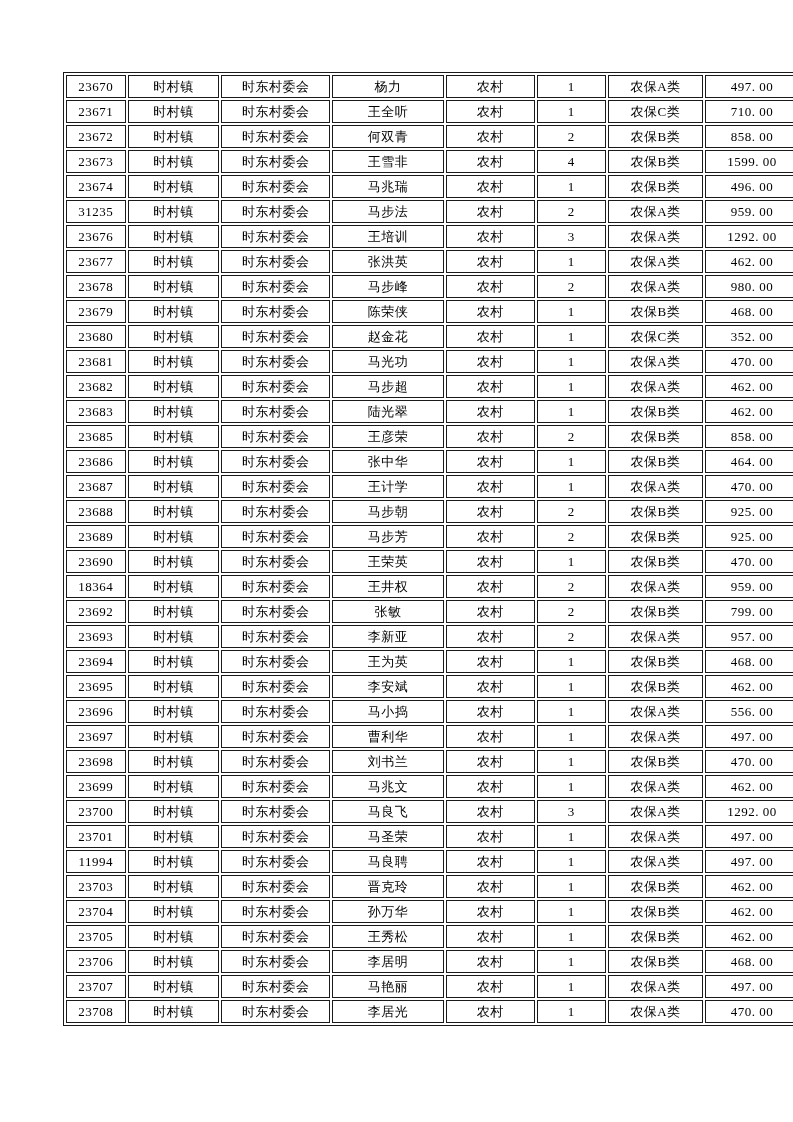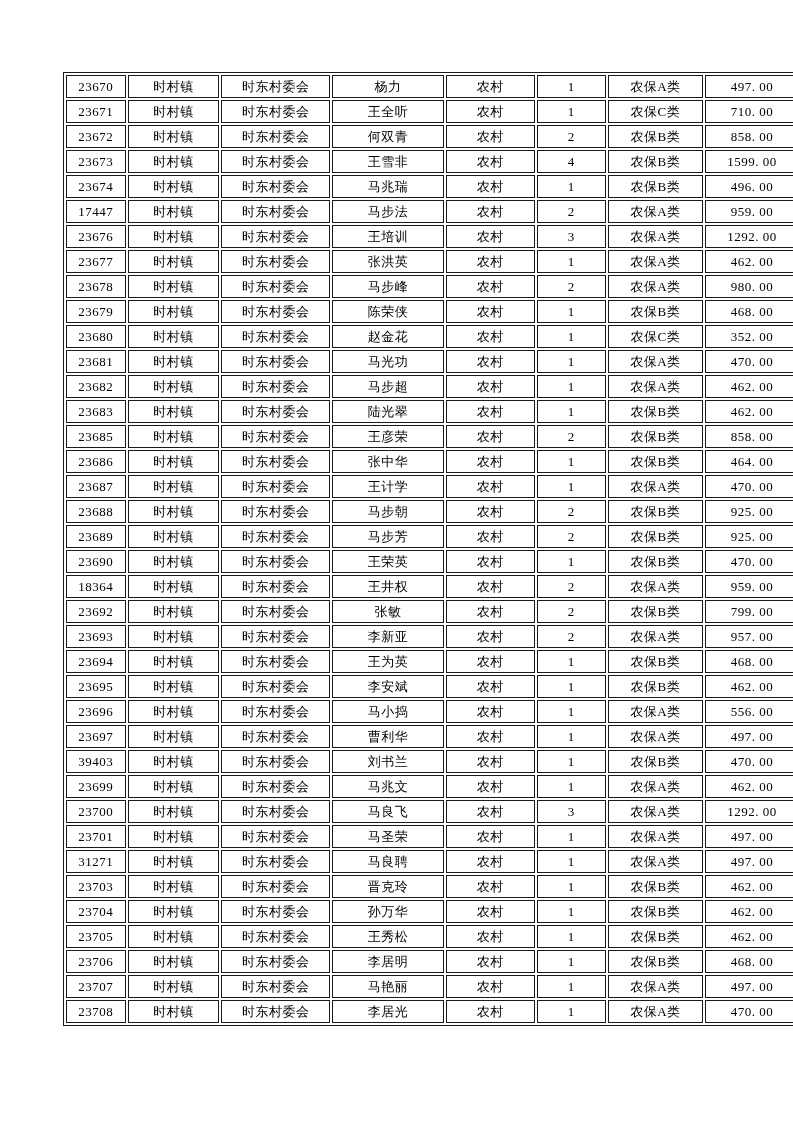"17447" td { text: 17447 -> 31235 }
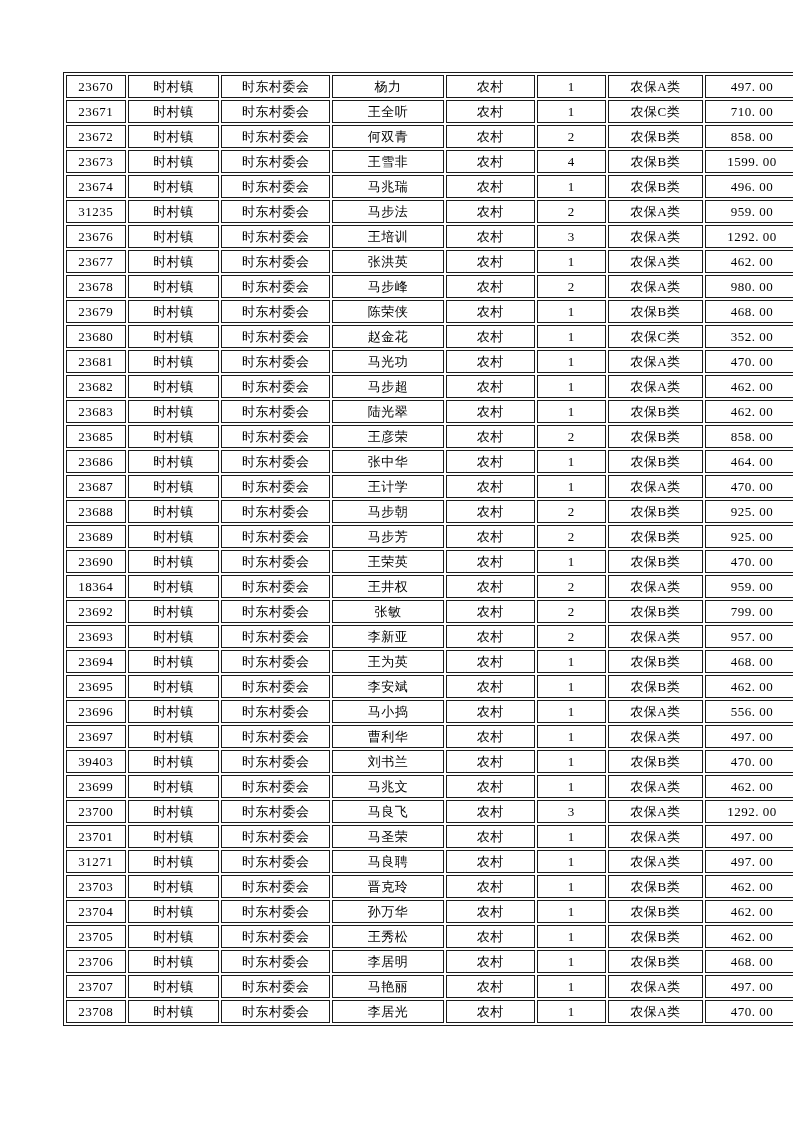"39403" td { text: 39403 -> 23698 }
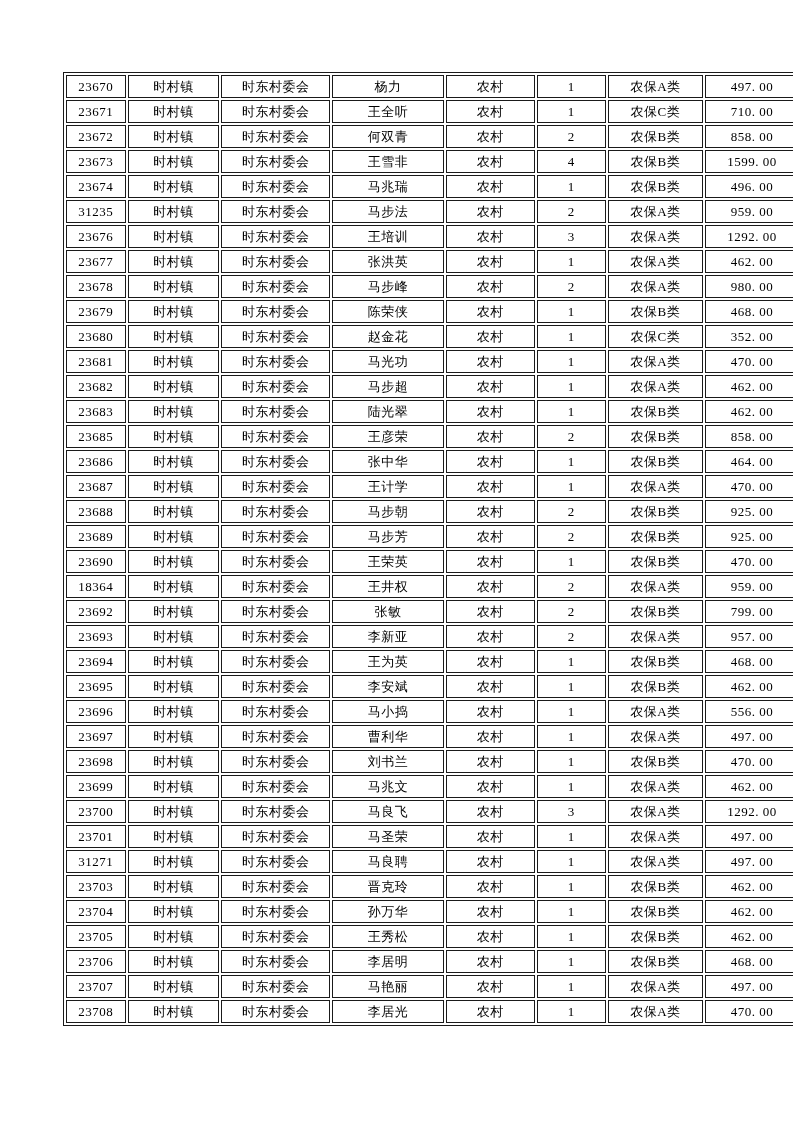"31271" td { text: 31271 -> 11994 }
